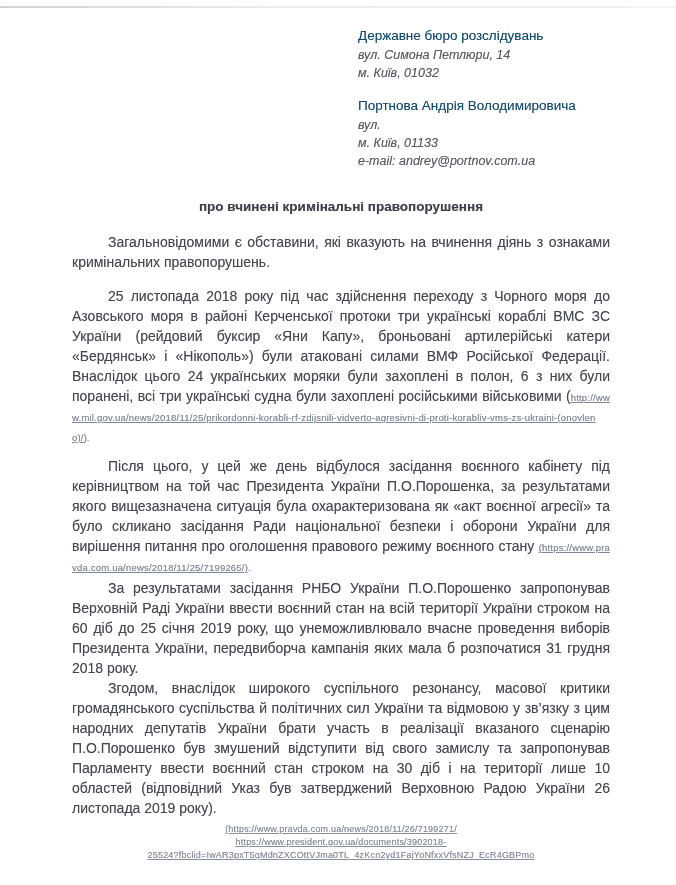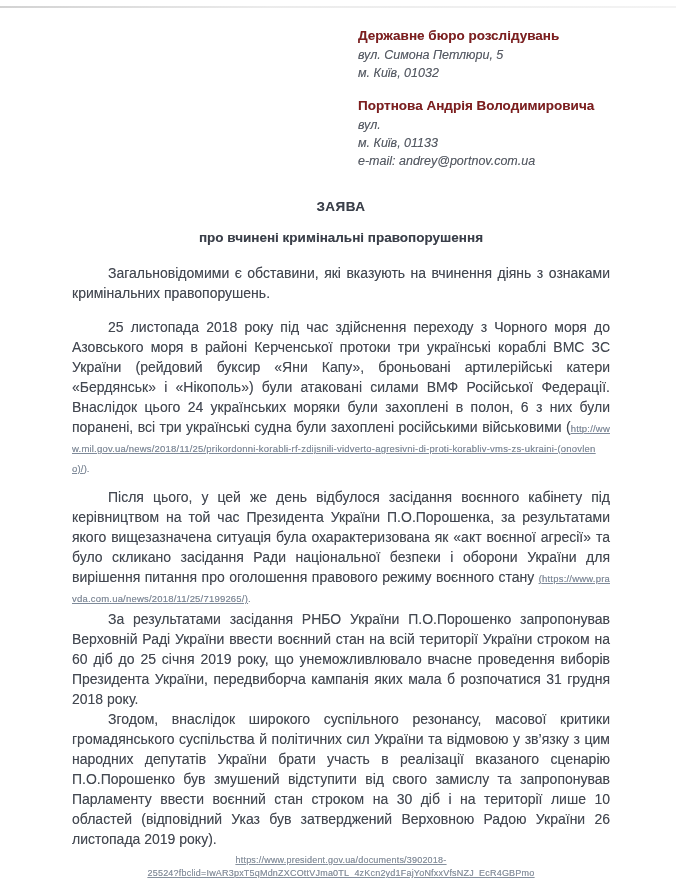"Державне бюро розслідувань" .addr-name { color: #7f1d1d -> #0c4a6e; font-weight: bold -> normal }
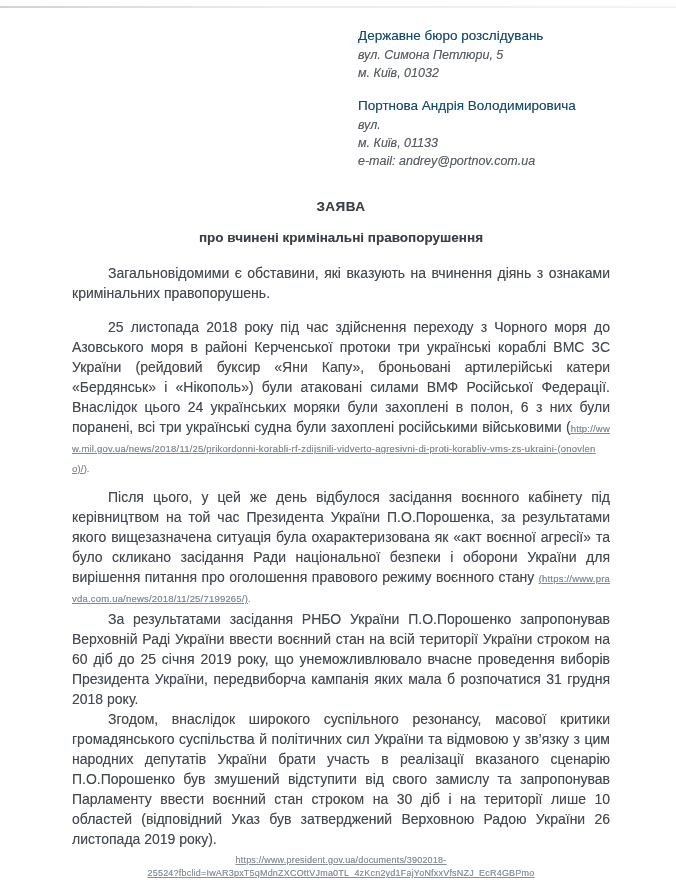"вул. Симона Петлюри, 5" div.addr-line { text: 5 -> 14 }
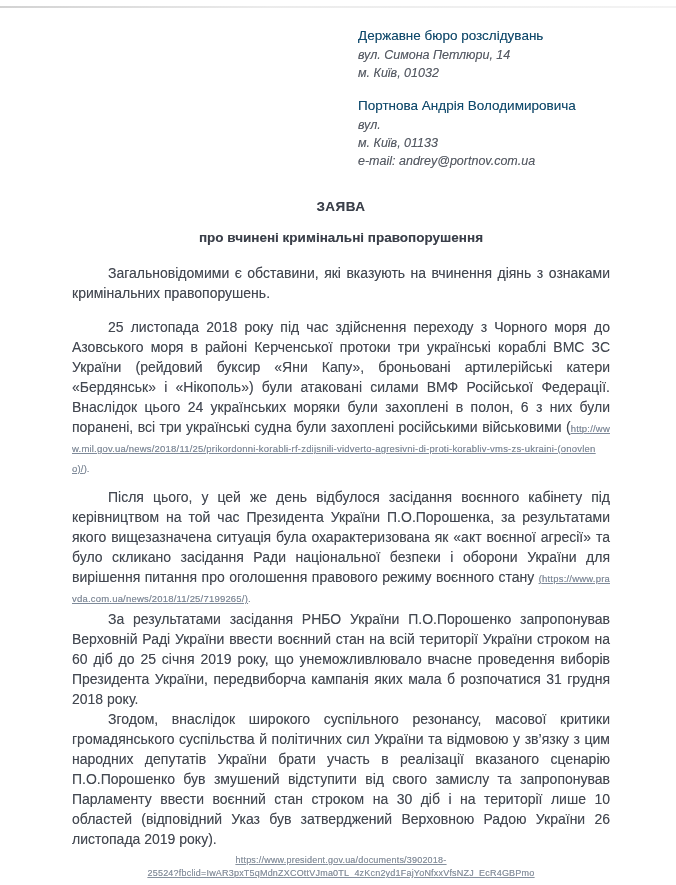"ЗАЯВА" div.doc-title { html: <div>ЗАЯВА</div> -> none }
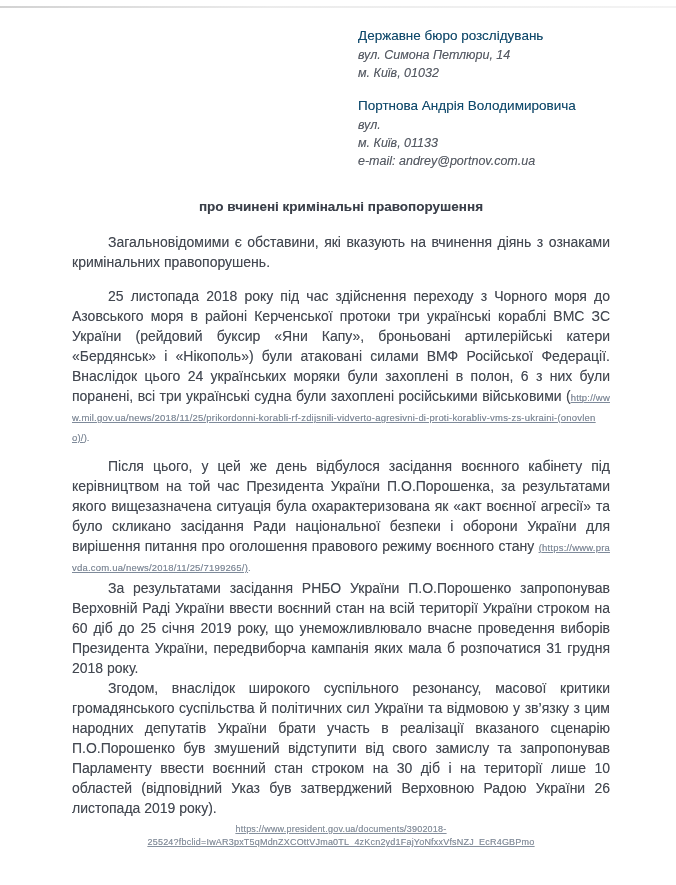"(https://www.pravda.com.ua/news/2018/11/26/71992" div.foot-line { html: none -> <div><span>(https://www.pravda.com.ua/news/2018/11/26/7199271/</span></div> }
